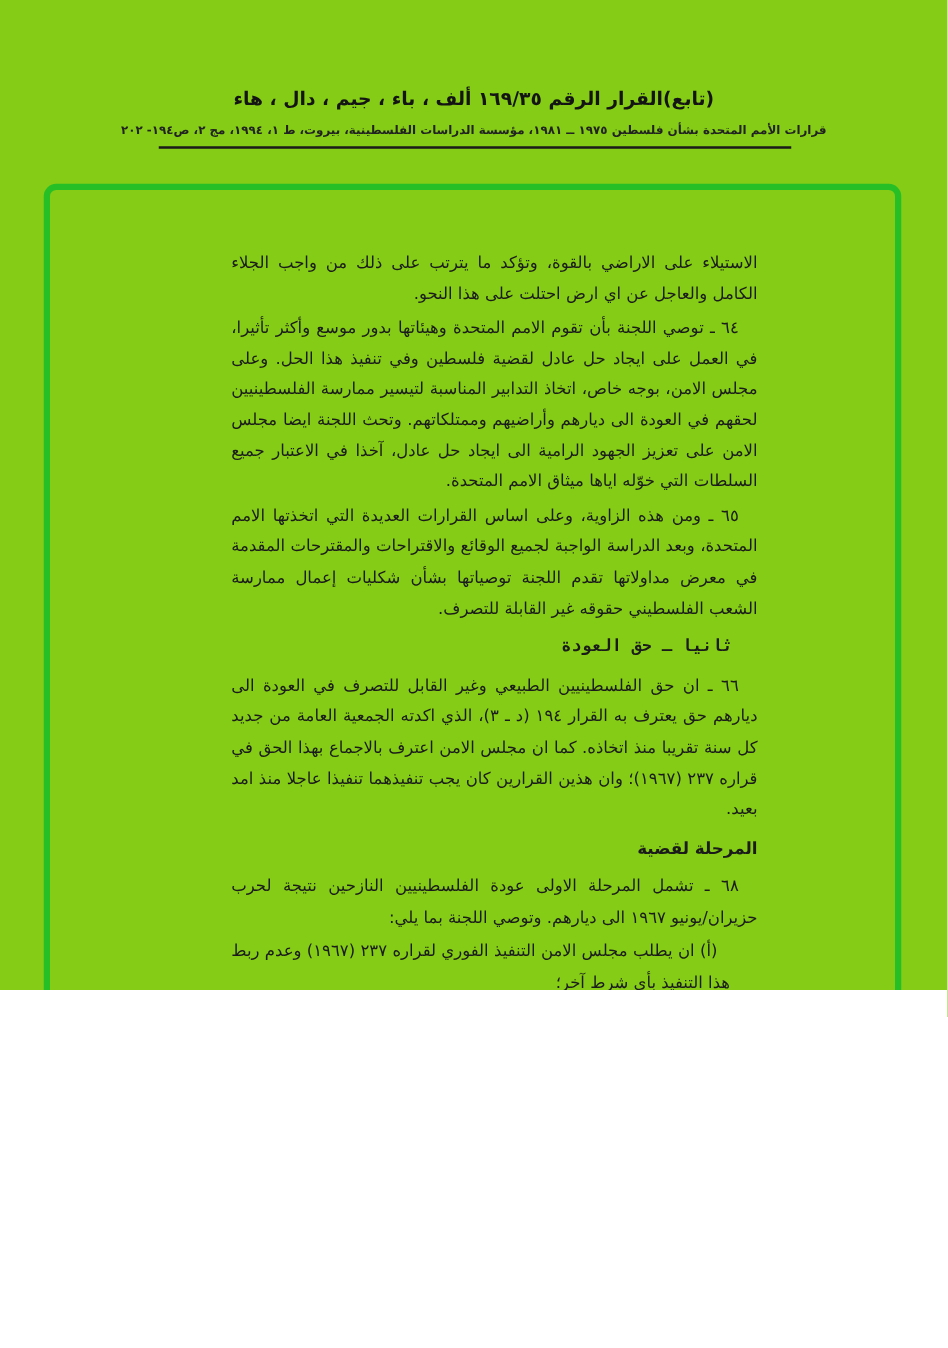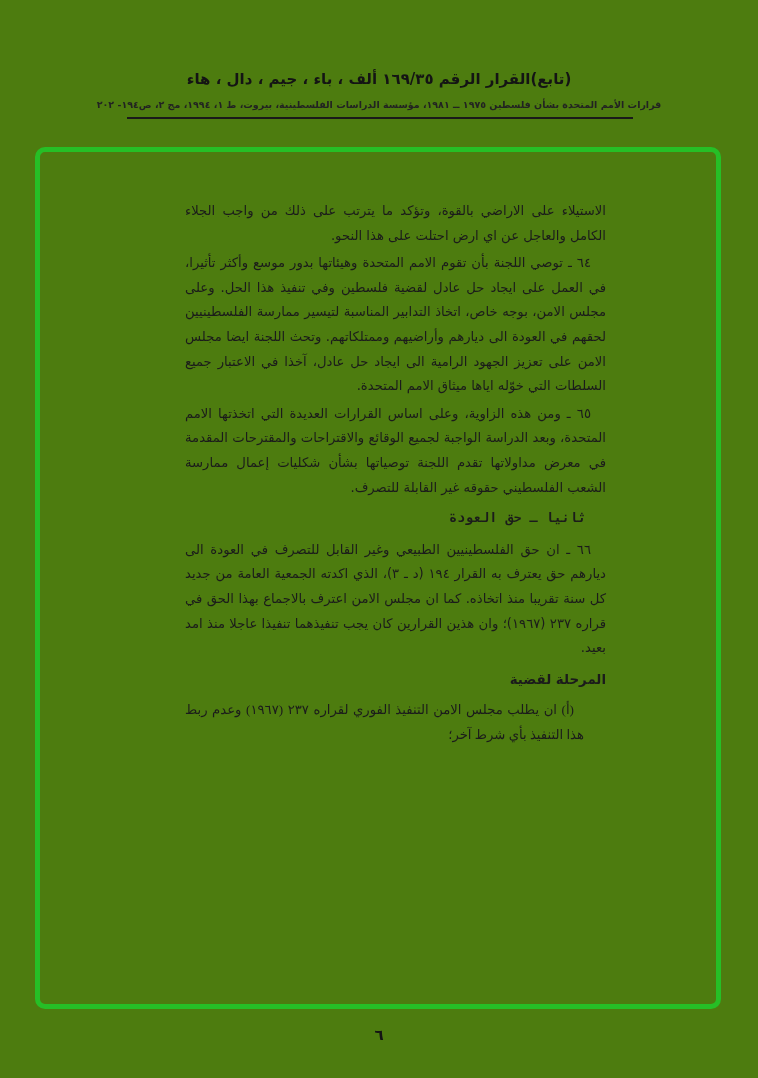"(تابع)القرار الرقم ١٦٩/٣٥ ألف ،" .page { background: #4d7c0f -> #84cc16; height: 1078px -> 792px }
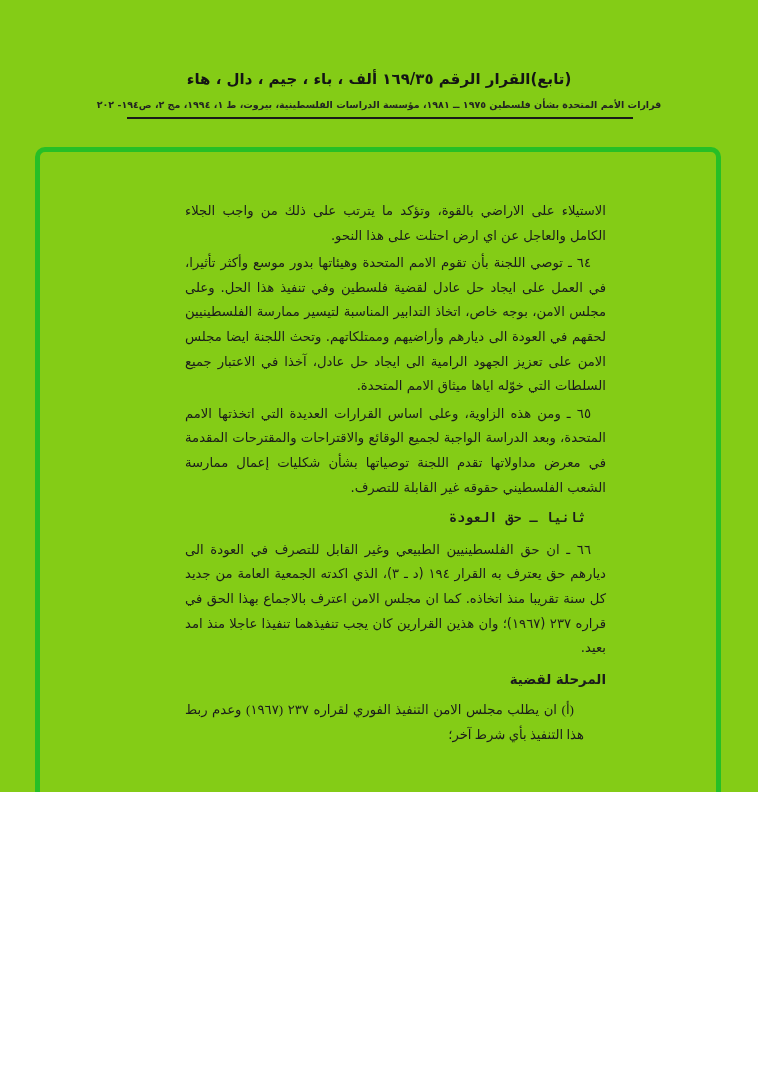"٦٨ ـ تشمل المرحلة الاولى" p.para { html: none -> <p>٦٨ ـ تشمل المرحلة الاولى عودة الفلسطينيين النازحين نتيجة لحرب حزيران/يونيو ١٩٦٧ الى ديارهم. وتوصي اللجنة بما يلي:</p> }
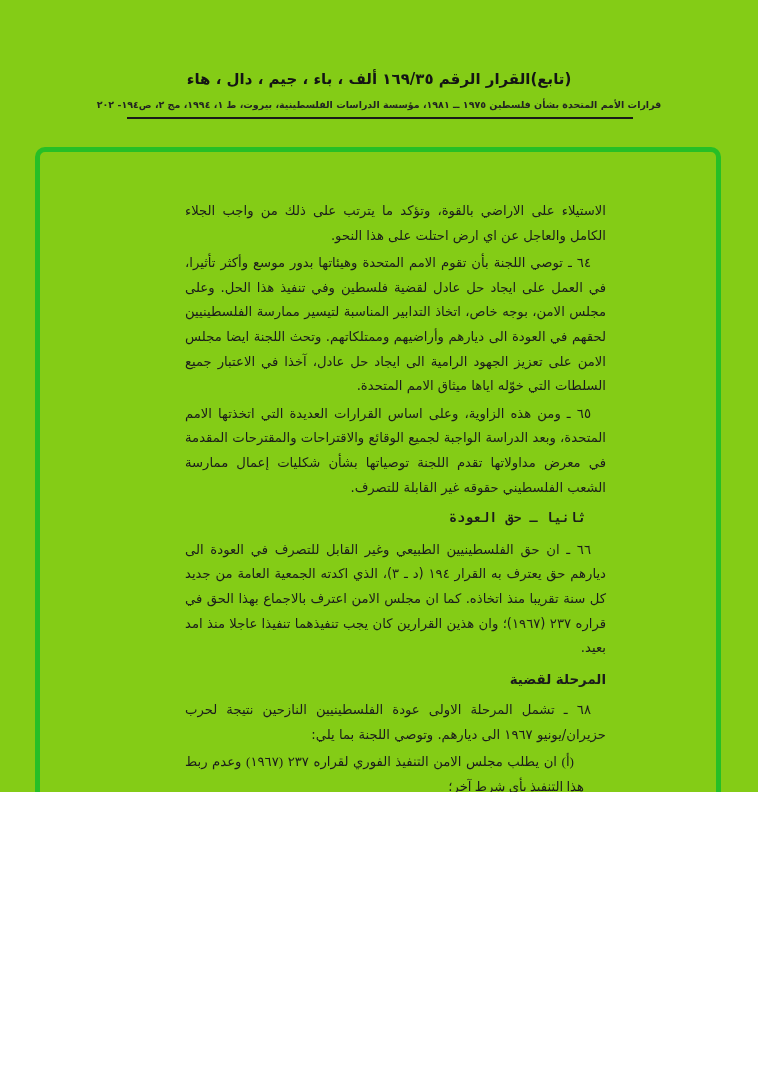"(أ) ان يطلب مجلس الامن" .para.lettered { font-family: Liberation Serif, serif -> none }
